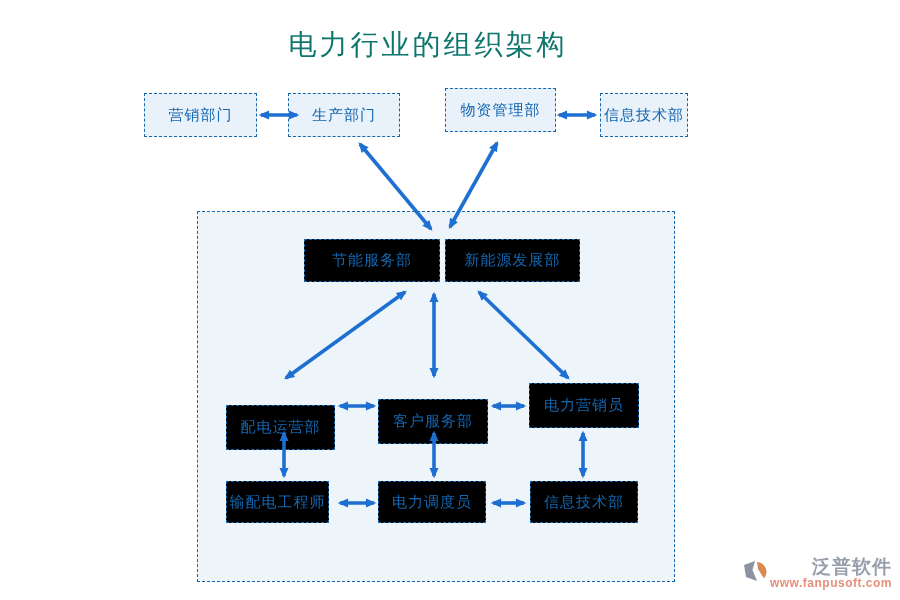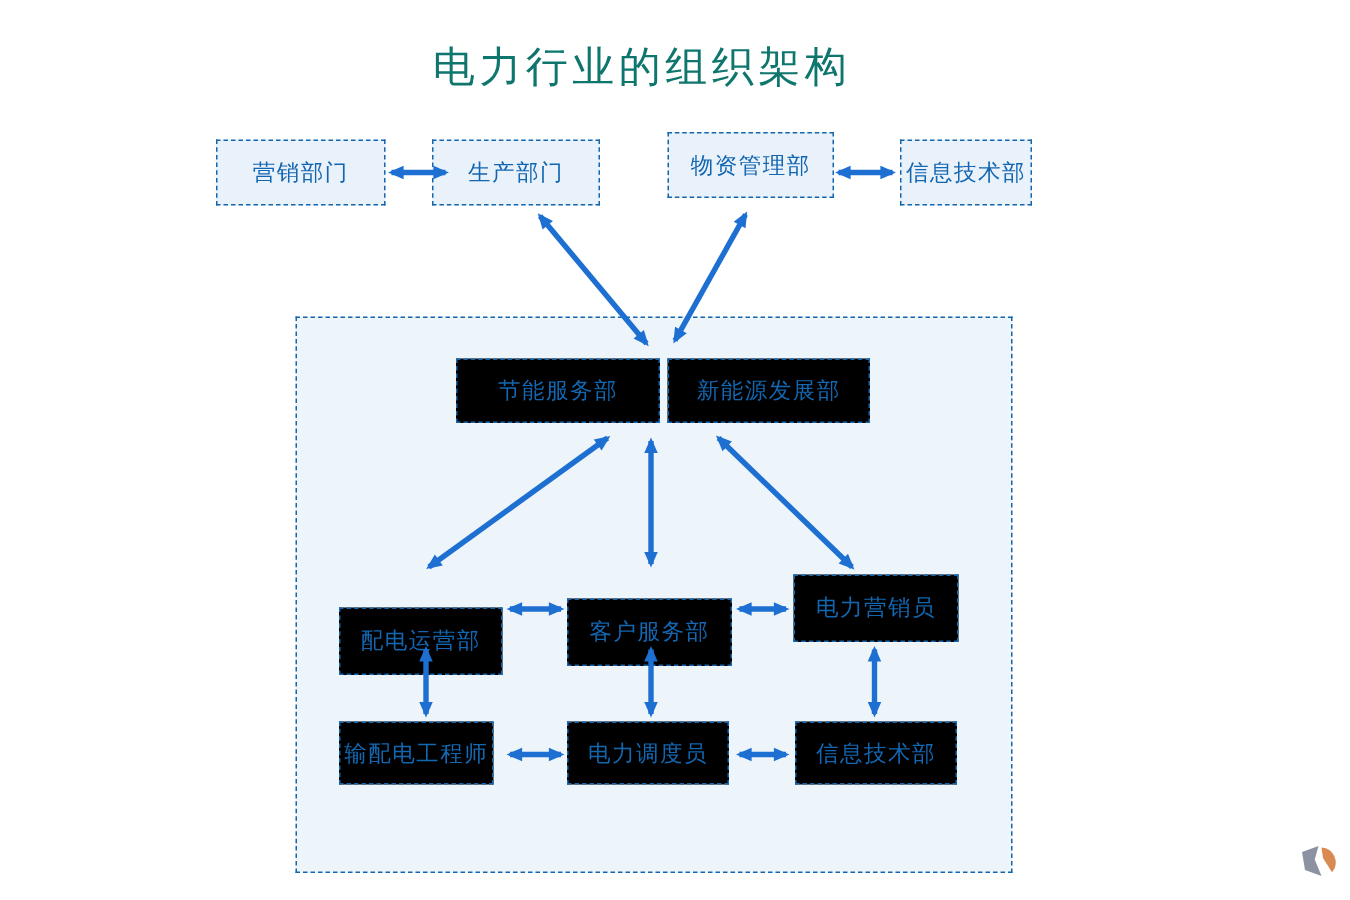"泛普软件" div.logo-texts { html: none -> <div> <span>泛普软件</span> <span>www.fanpusoft.com</span> </div> }
